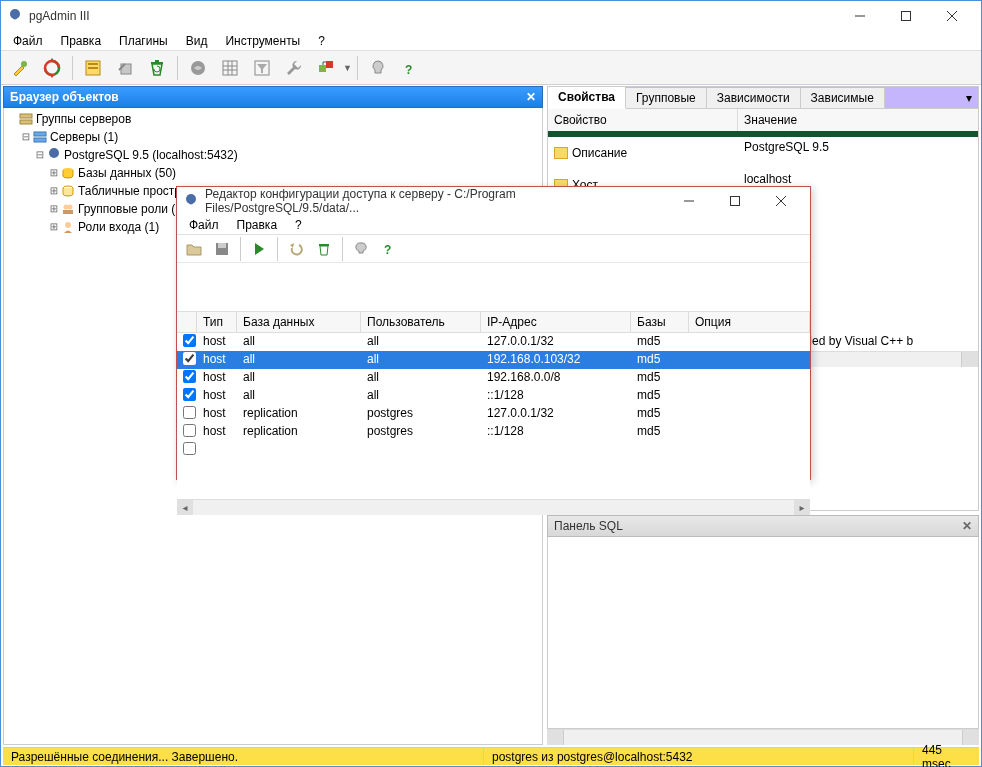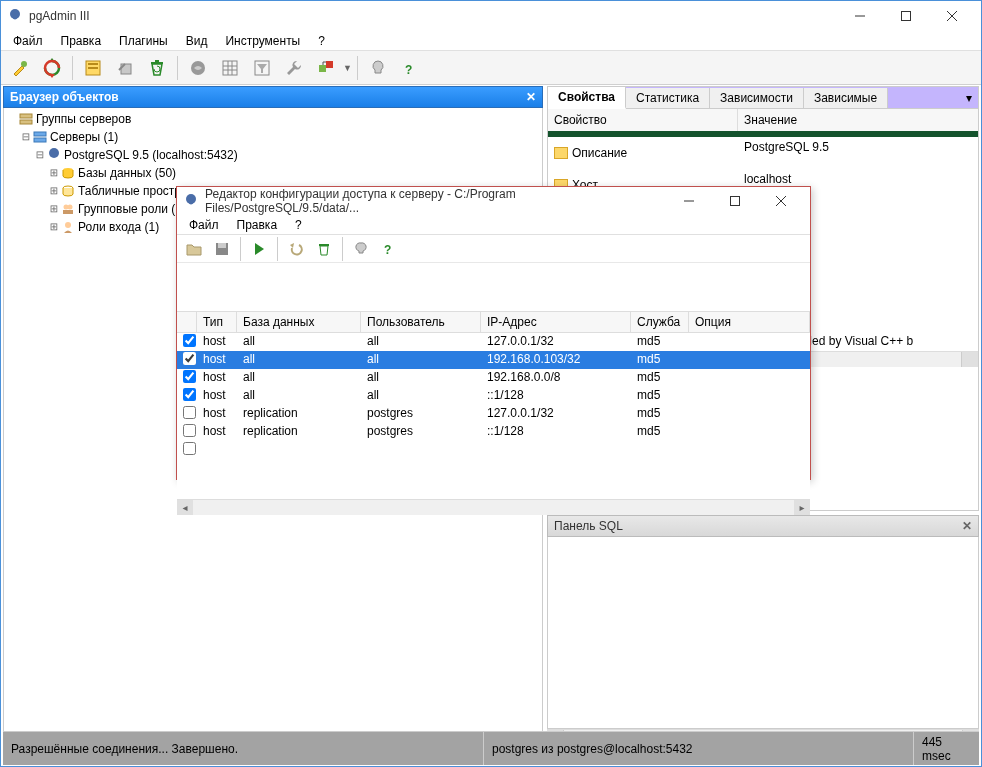"Статистика" div.tab { text: Статистика -> Групповые }
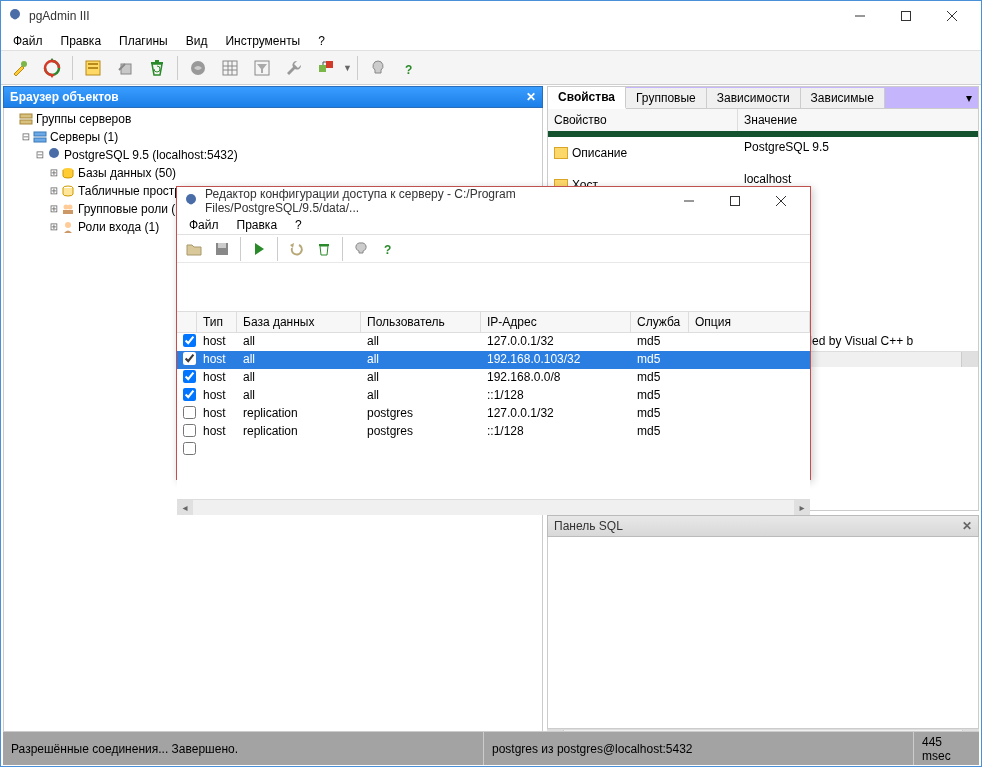"Служба" div.col-method { text: Служба -> Базы }
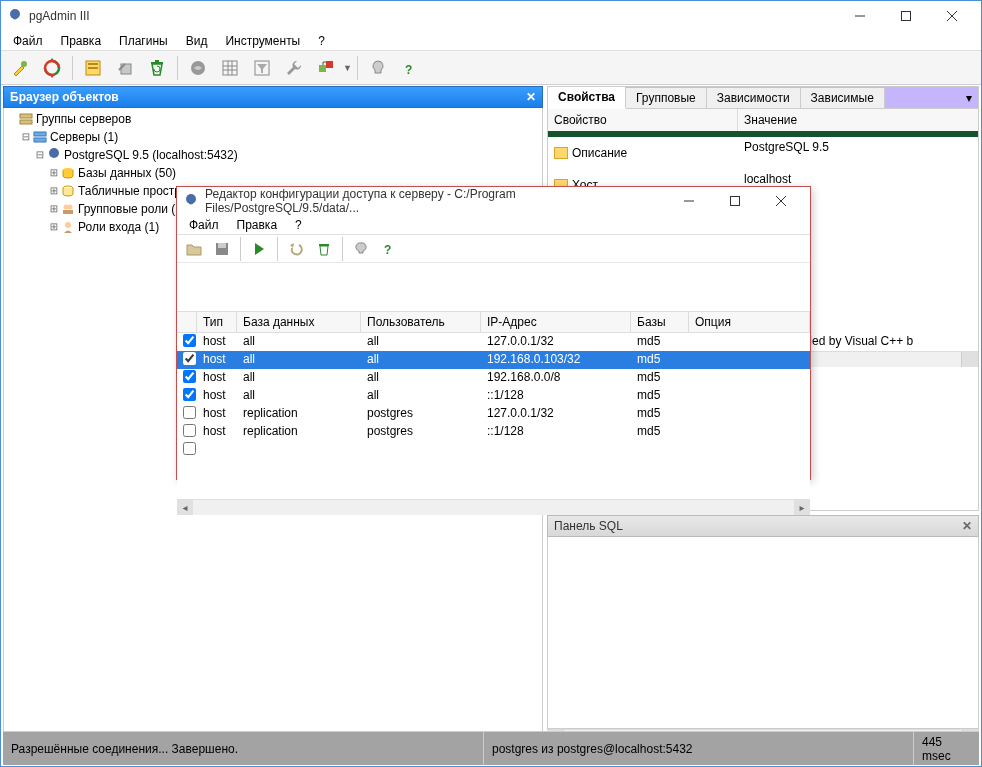"Разрешённые соединения... Завершено." .statusbar { background: #a3a3a3 -> #fde047; height: 34px -> 18px }
